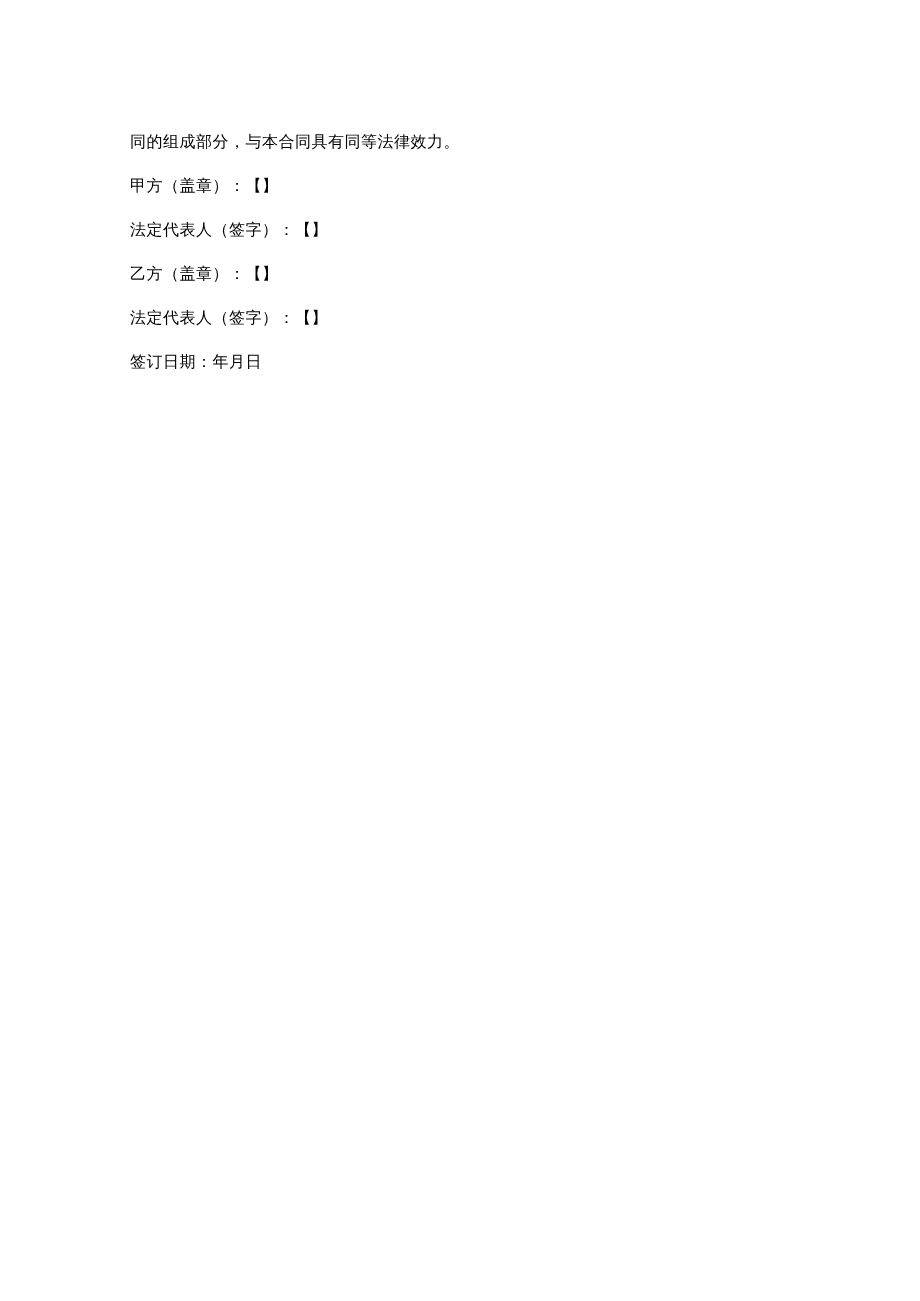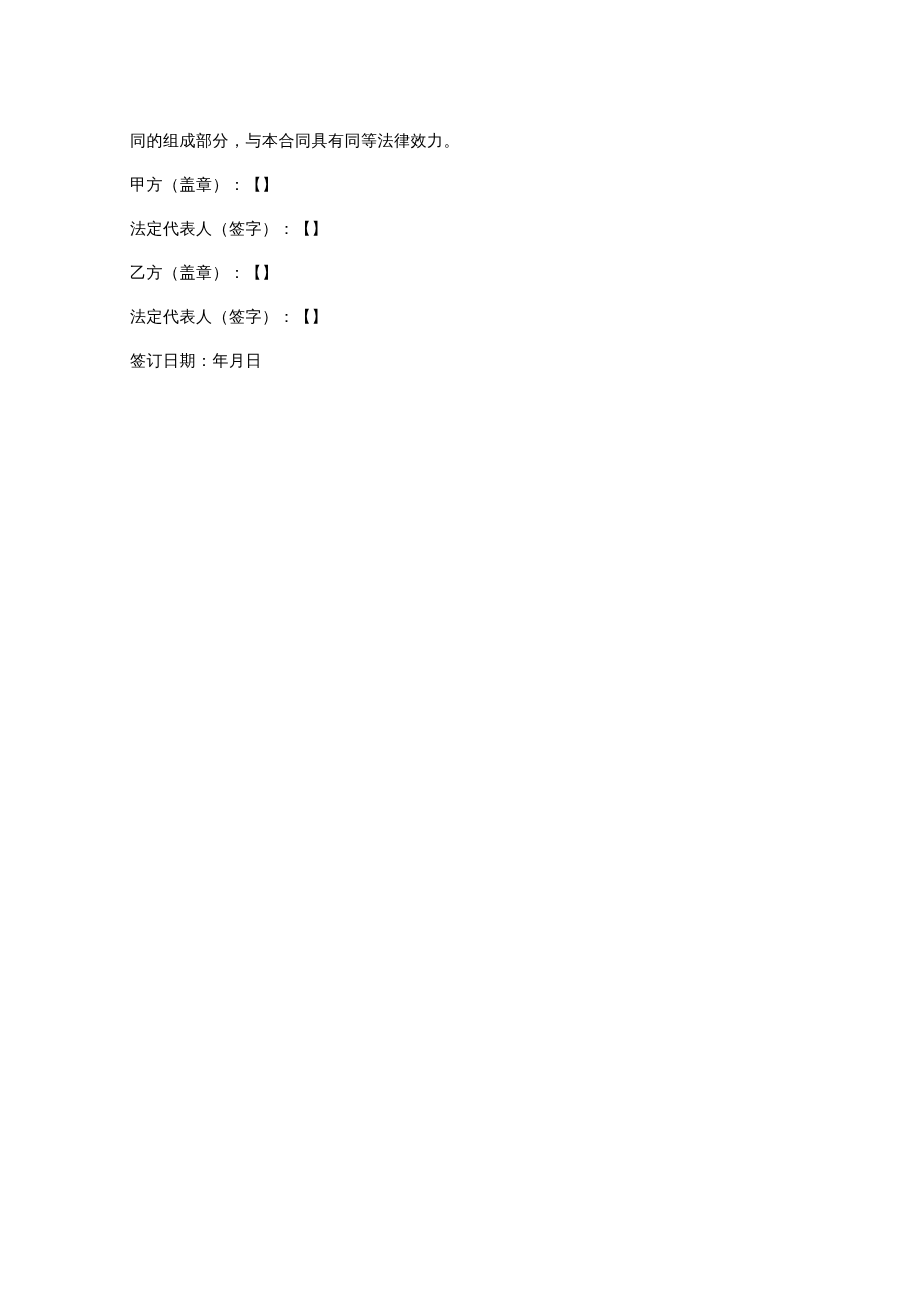"同的组成部分，与本合同具有同等法律效力。" * { font-family: Liberation Mono, monospace -> none }
